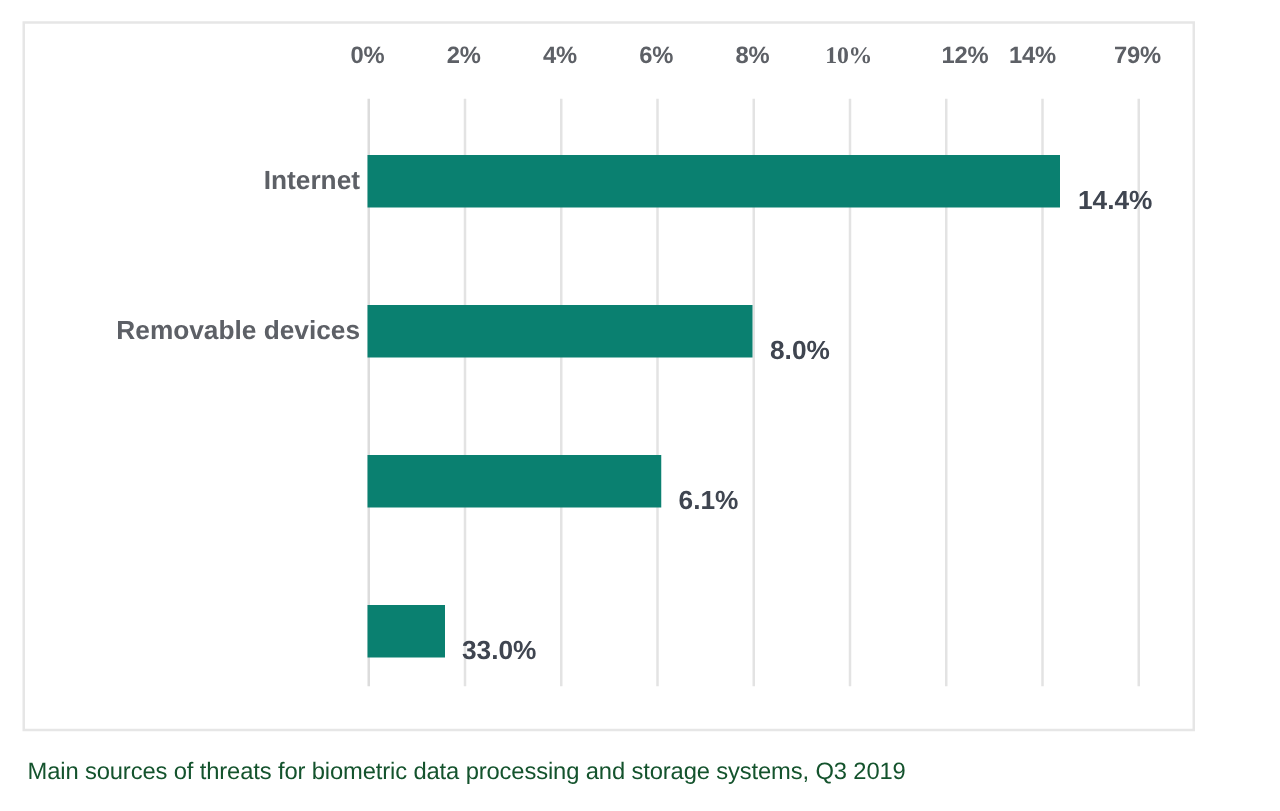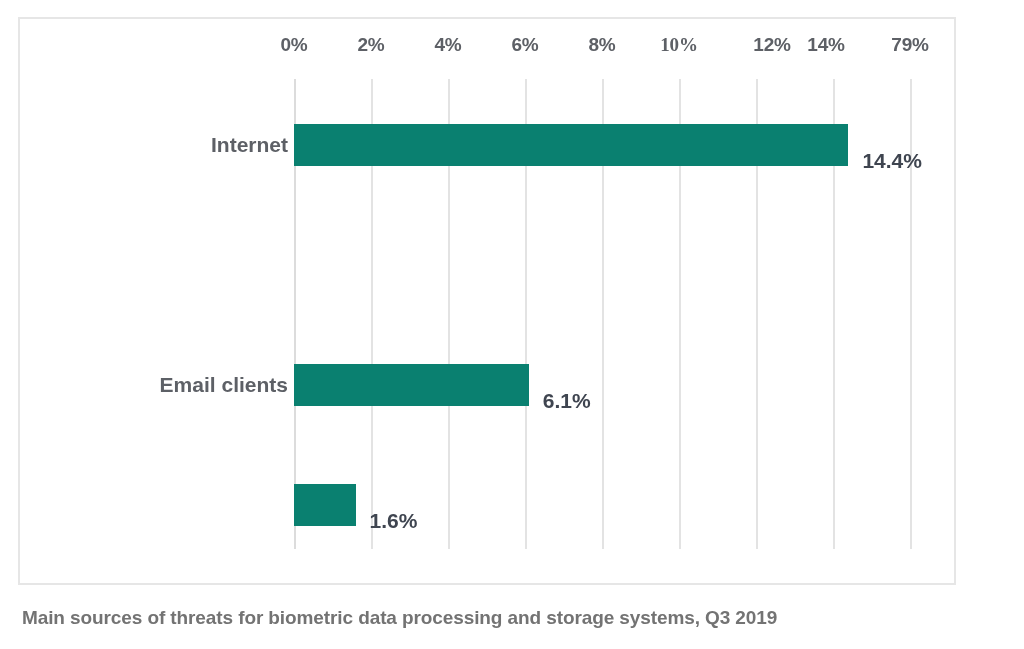"Removable devices" div.bar-row { html: none -> <div> <div>Removable devices</div> <div></div> <div>8.0%</div> </div> }
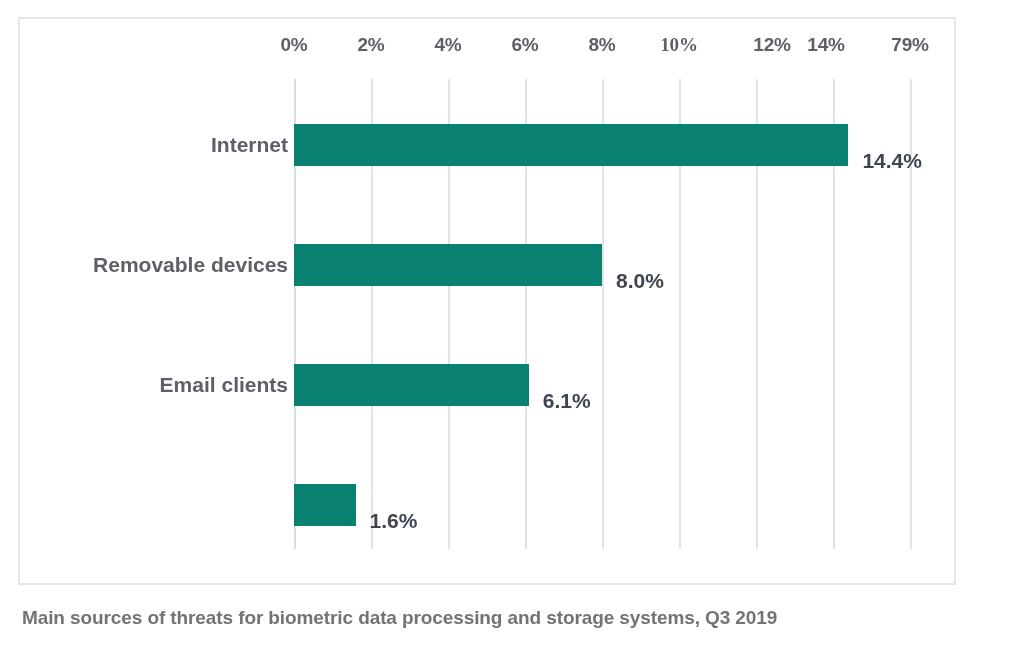"Email clients" div.bar-label { html: <div>Email clients</div> -> none }
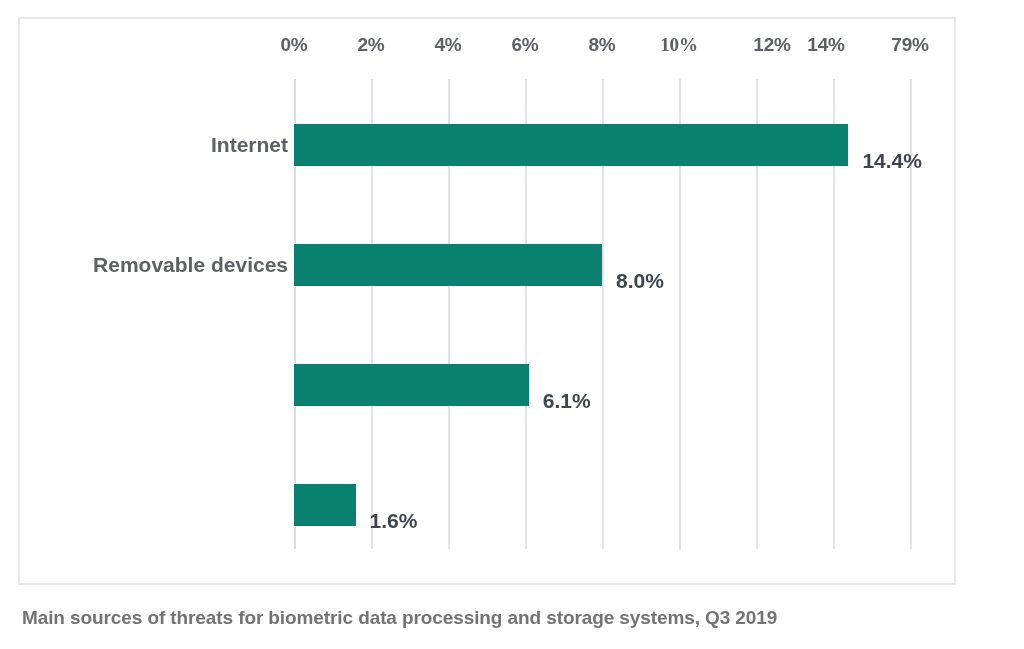"1.6%" div.bar-value { text: 1.6% -> 33.0% }
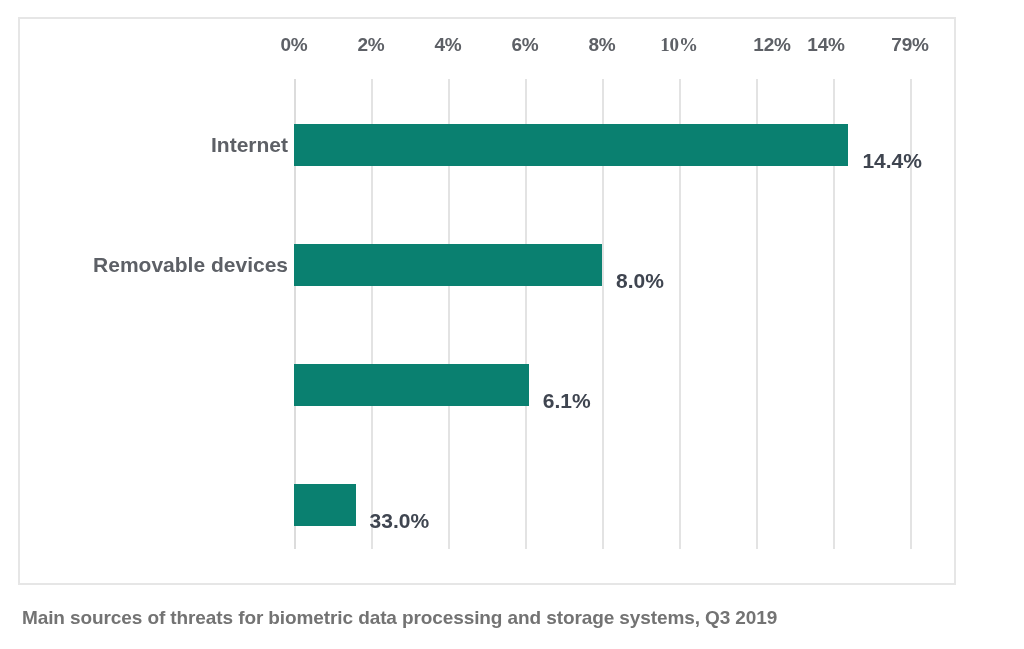"Main sources of threats for" .caption { color: #737373 -> #14532d; font-weight: bold -> normal }
